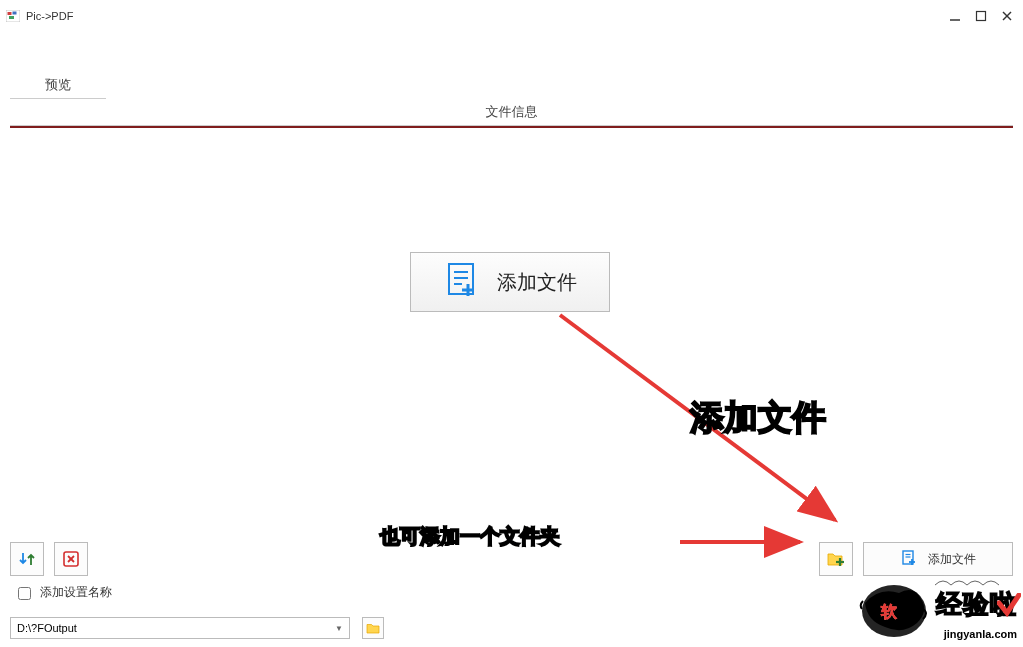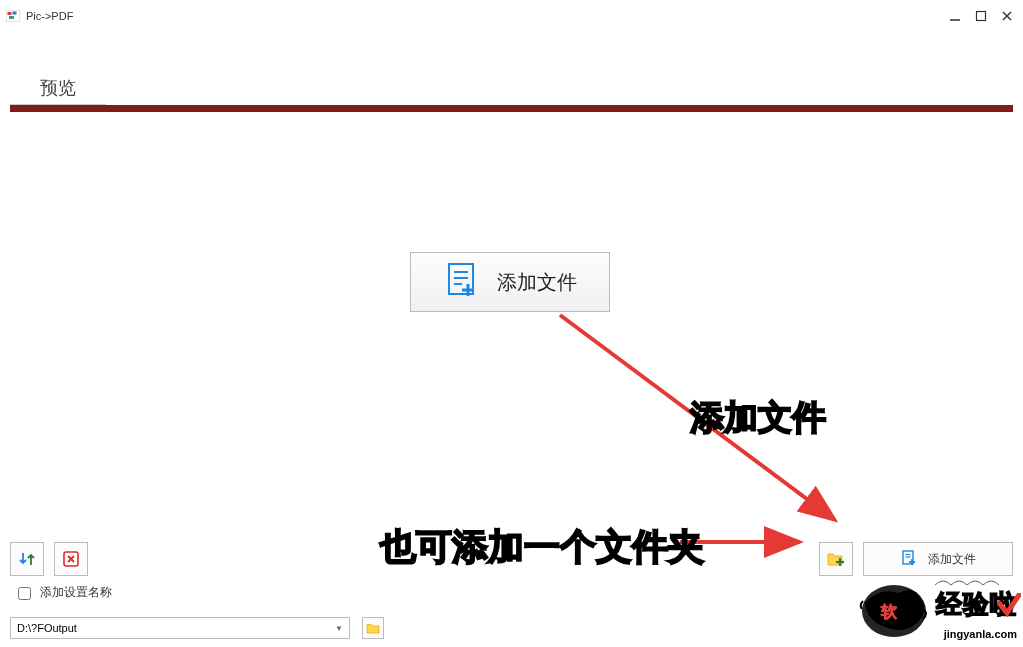"预览" .tabs { border-bottom: 7px solid #7f1d1d -> 2px solid #7f1d1d; font-size: 18px -> 13px }
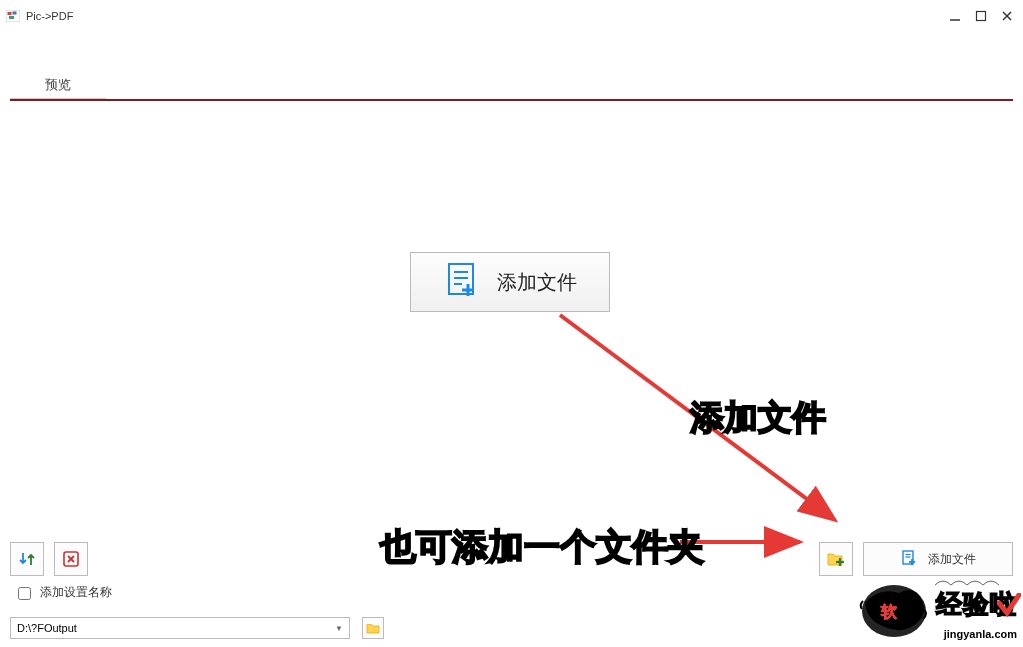"文件信息" div.tab-right { html: none -> <div>文件信息</div> }
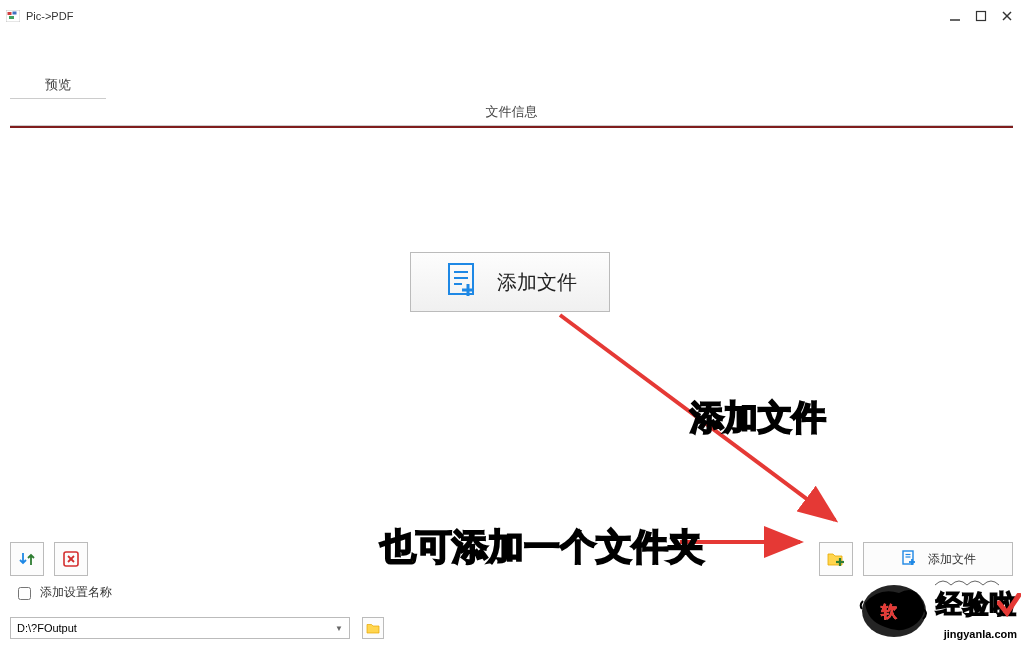"也可添加一个文件夹" div.anno-text { font-size: 36px -> 20px }
